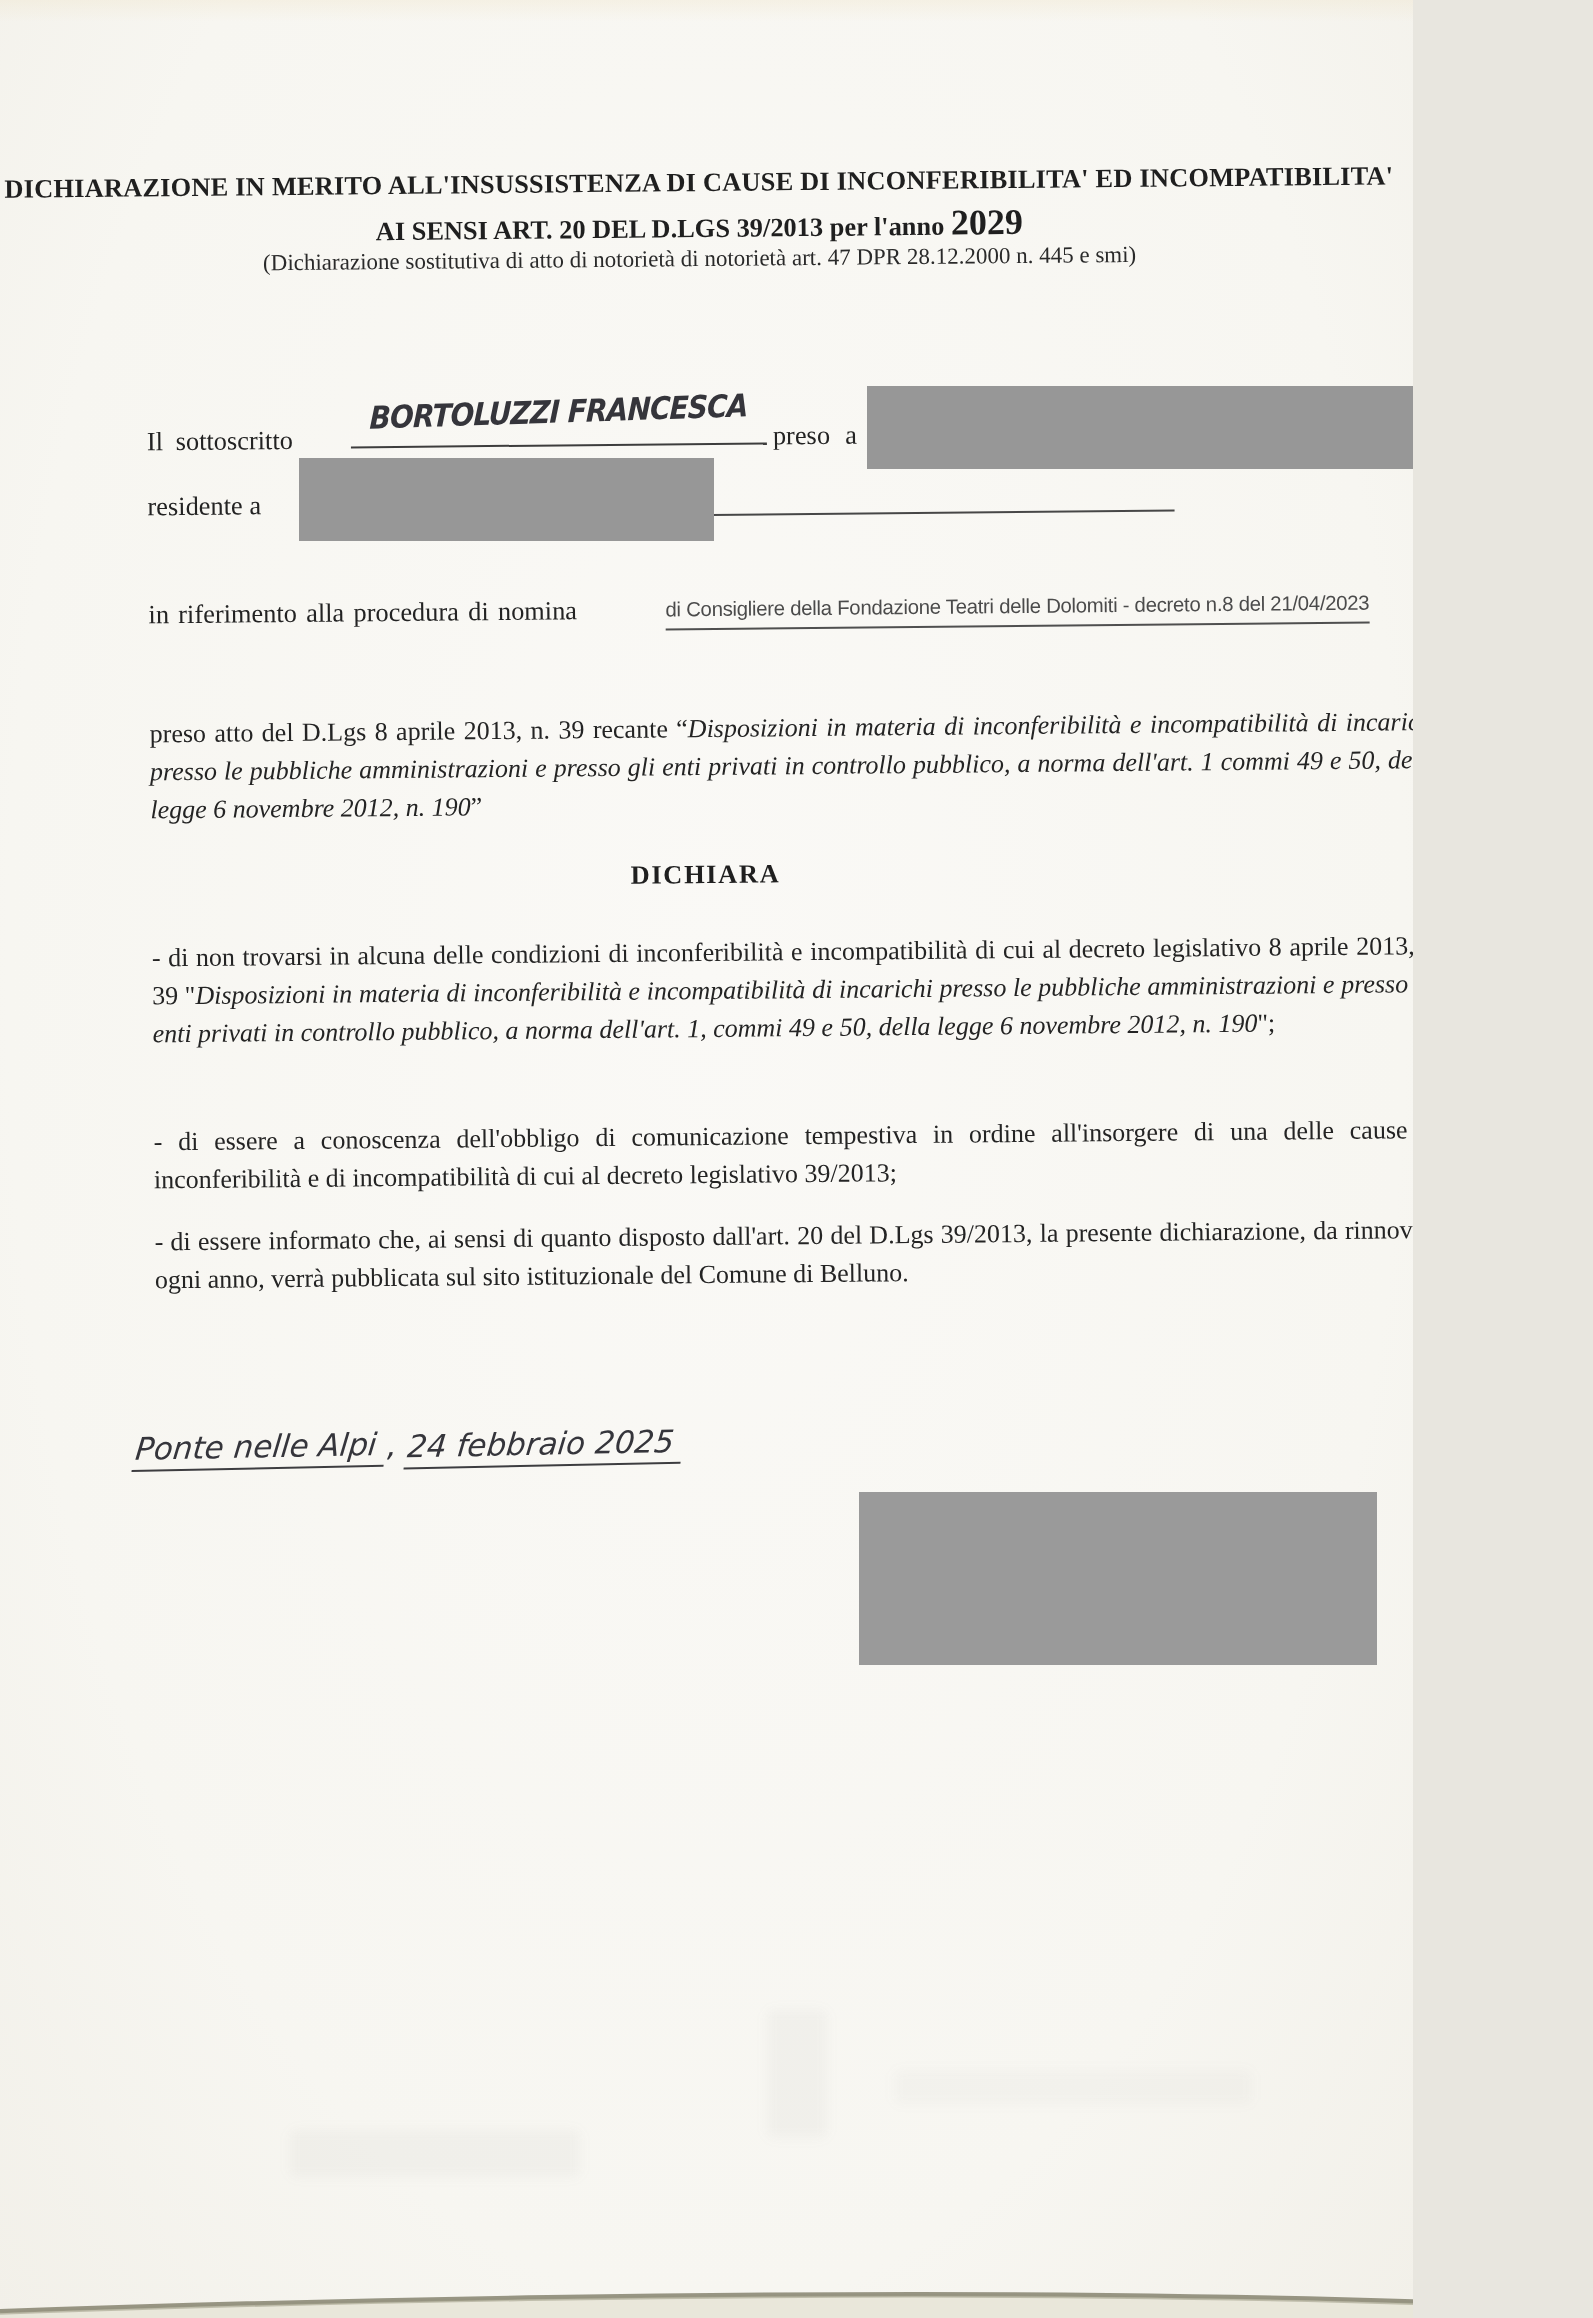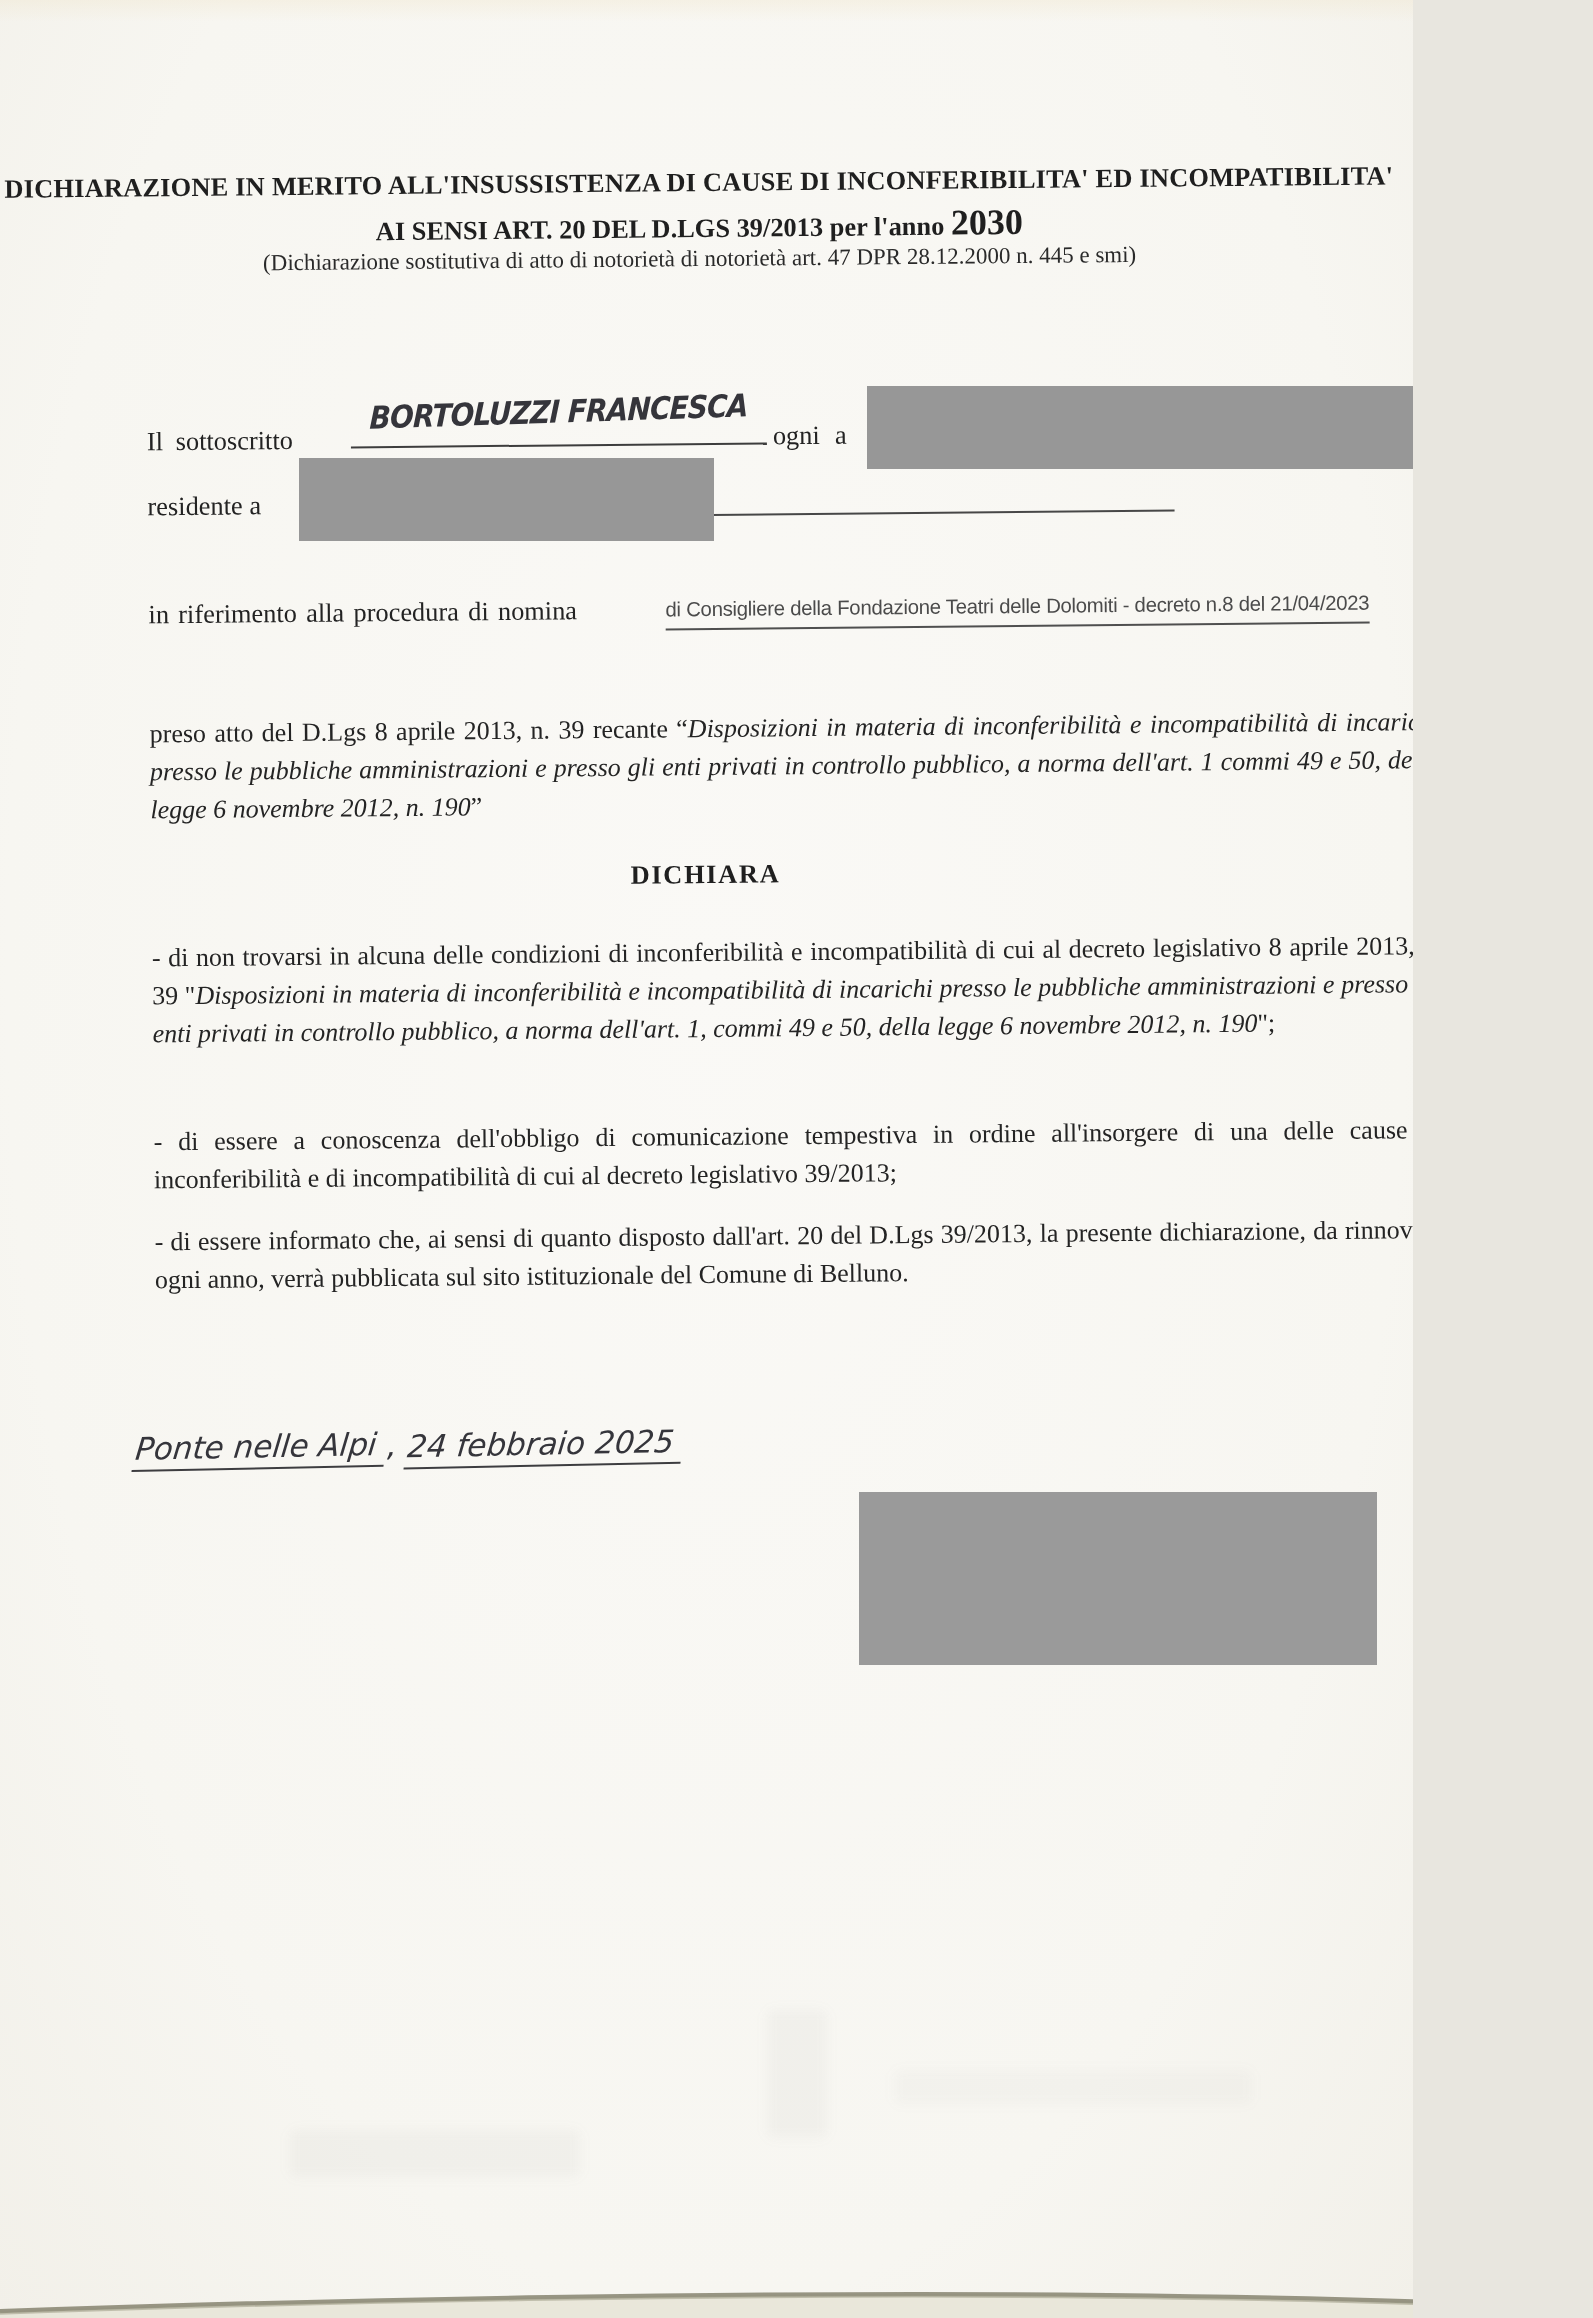"2030" span.title-year { text: 2030 -> 2029 }
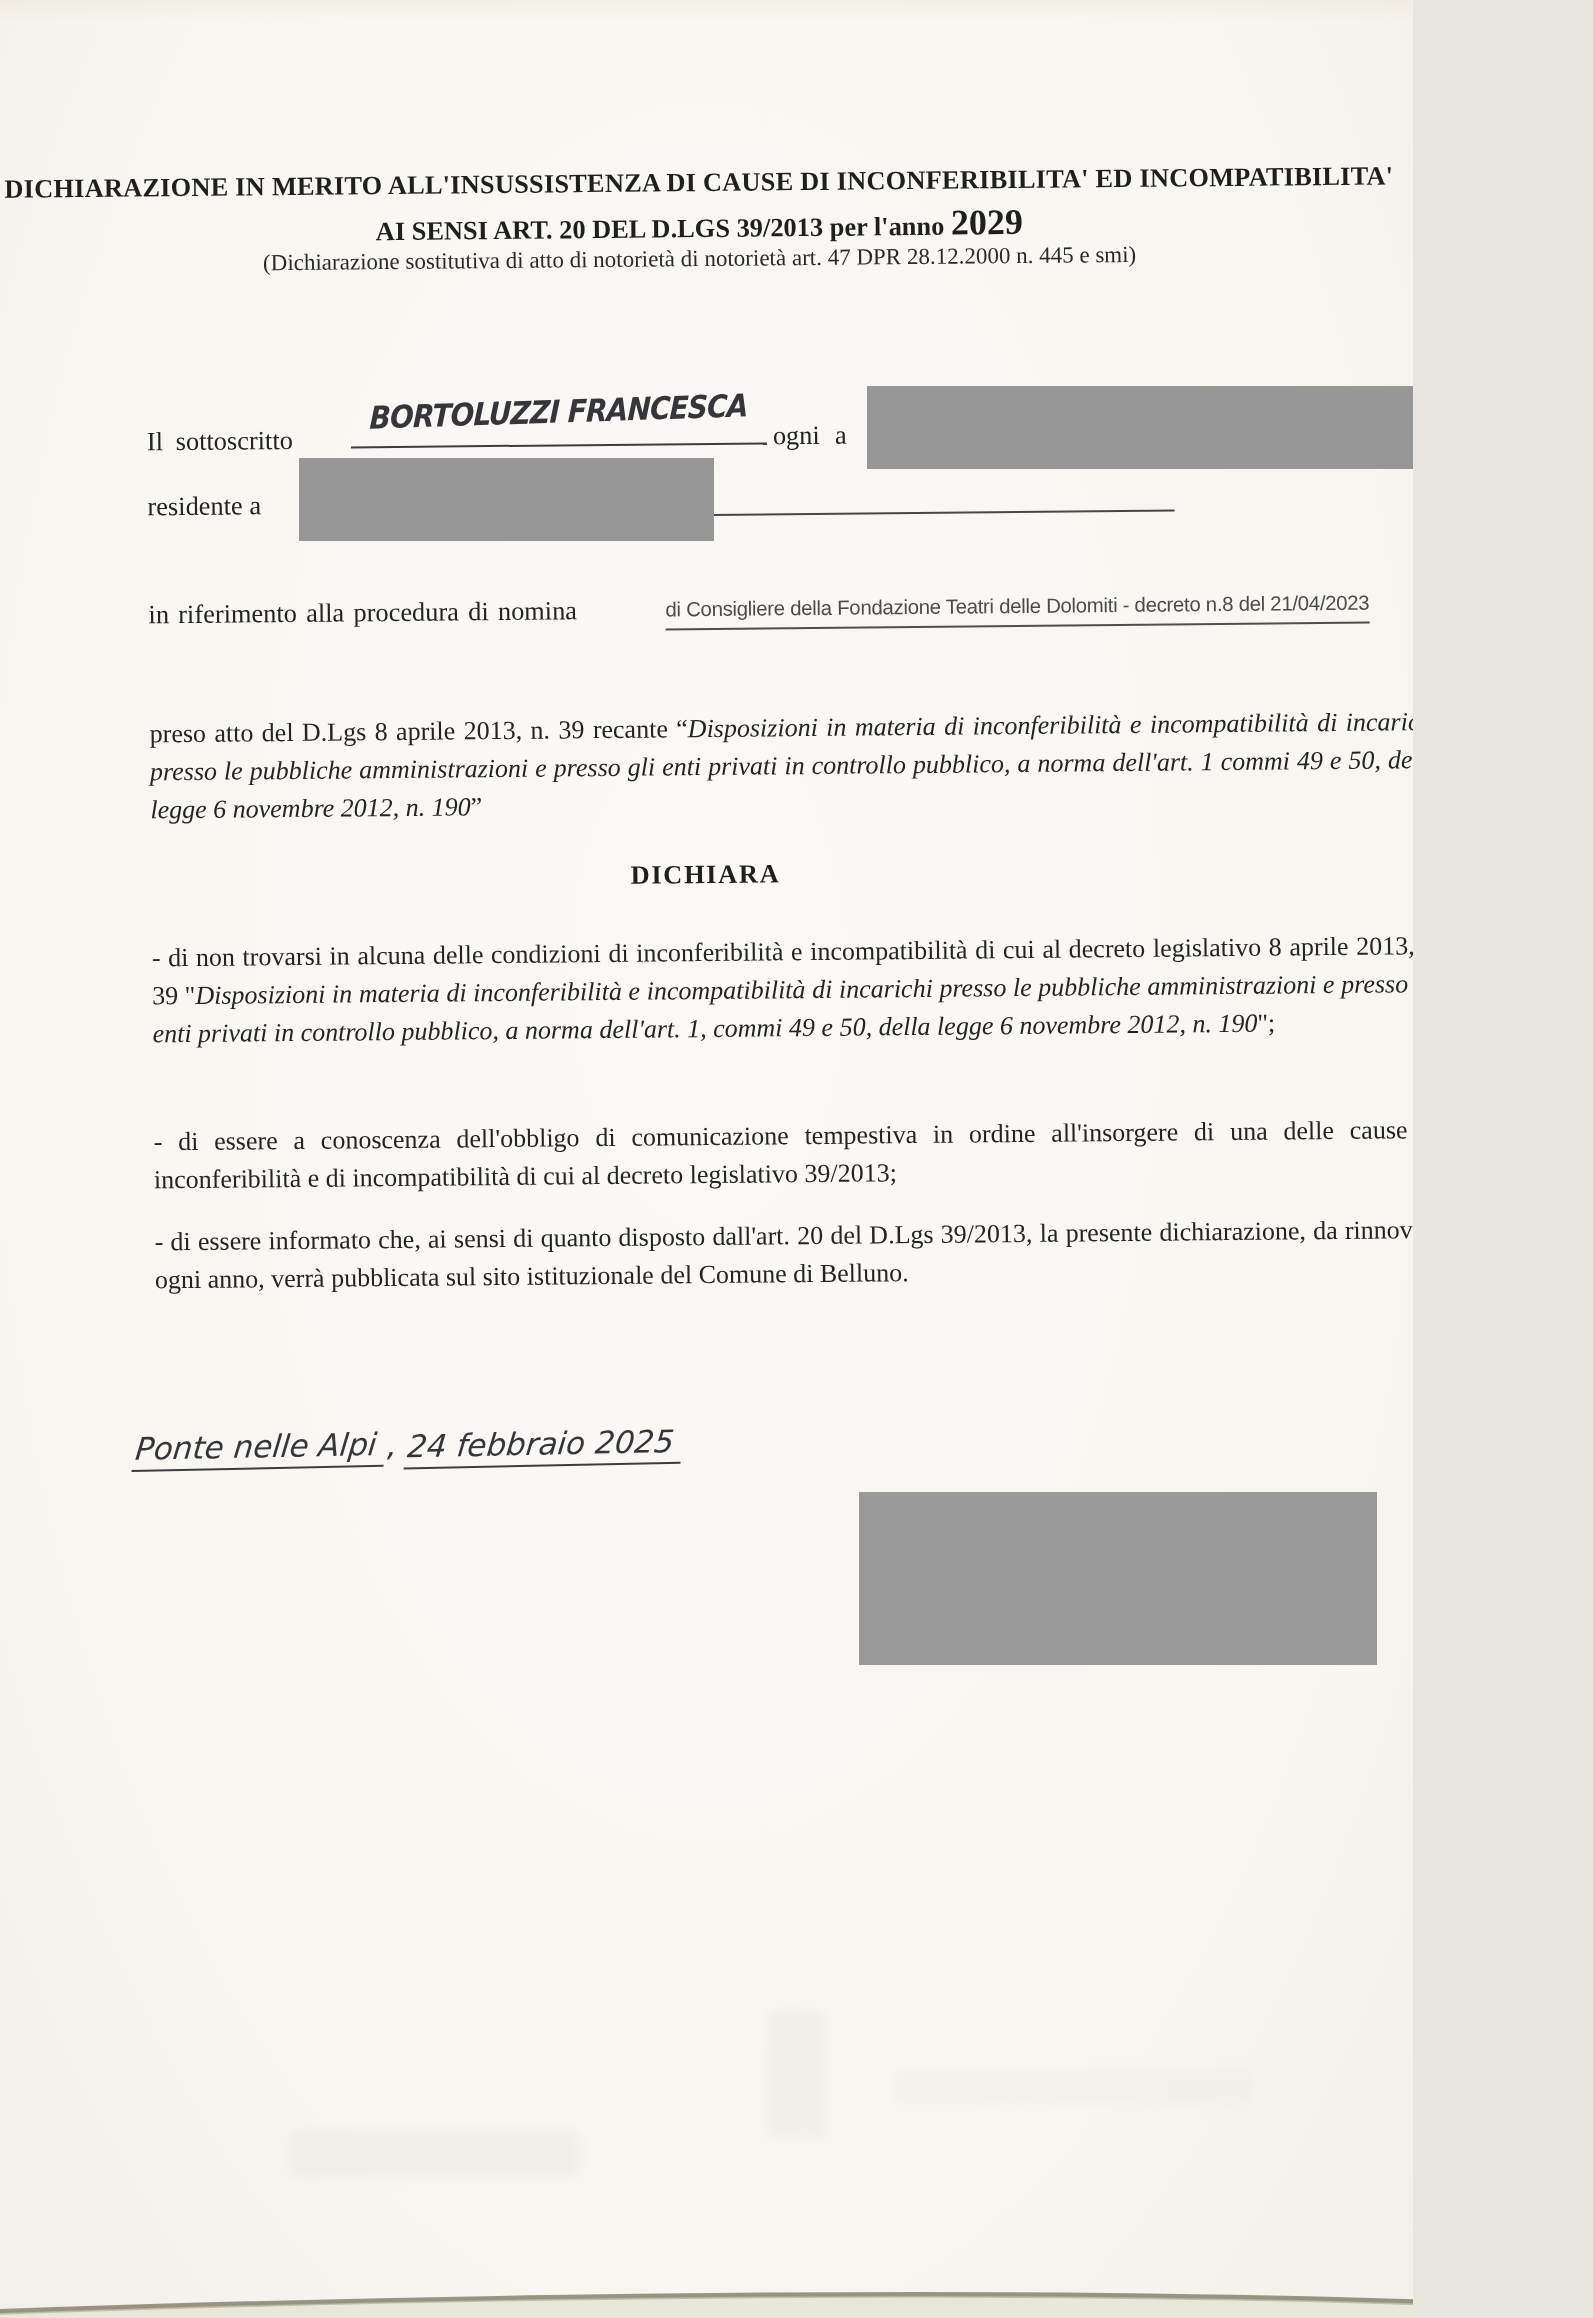"ogni a" div.abs { text: ogni -> preso }
